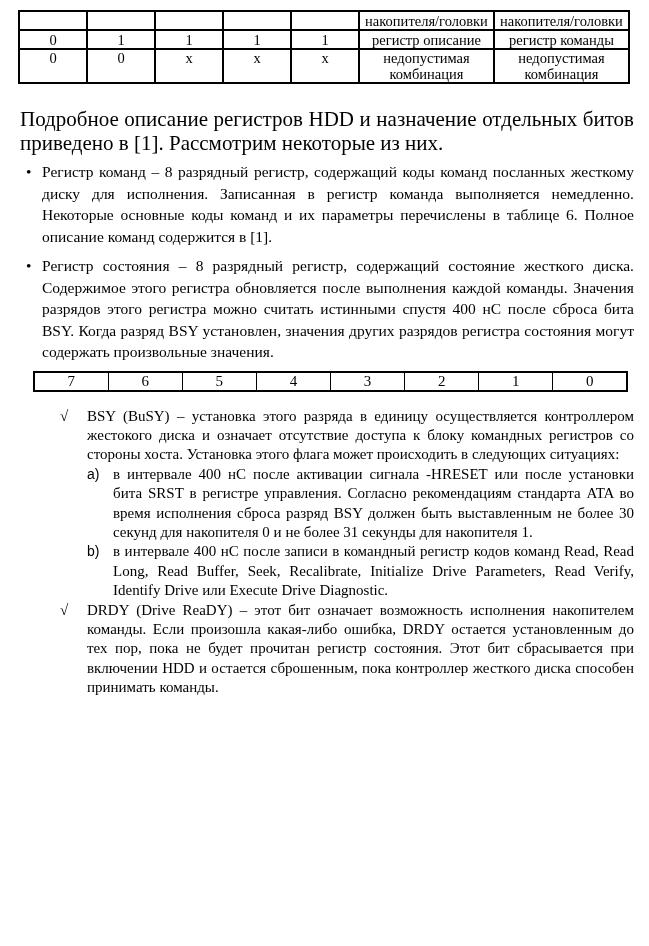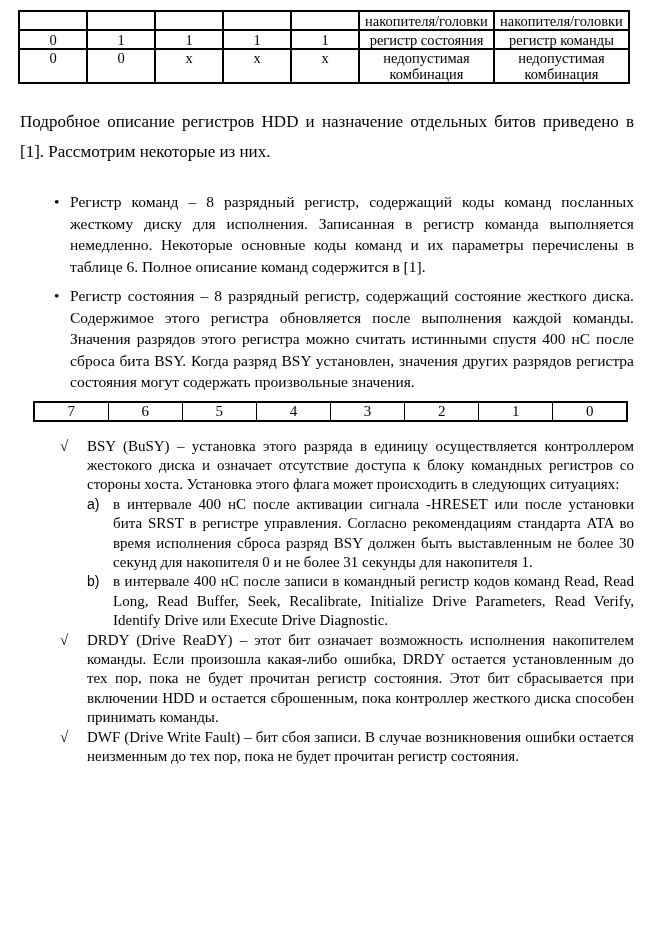"регистр состояния" td { text: состояния -> описание }
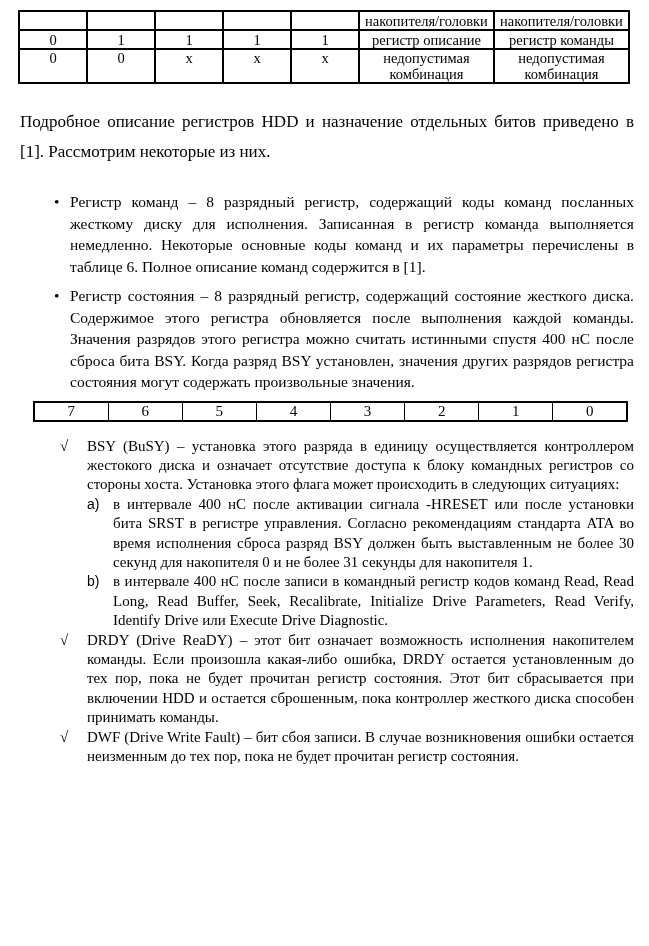"Подробное описание регистров HDD и" .intro { font-size: 17px -> 21px; line-height: 30px -> 24px }
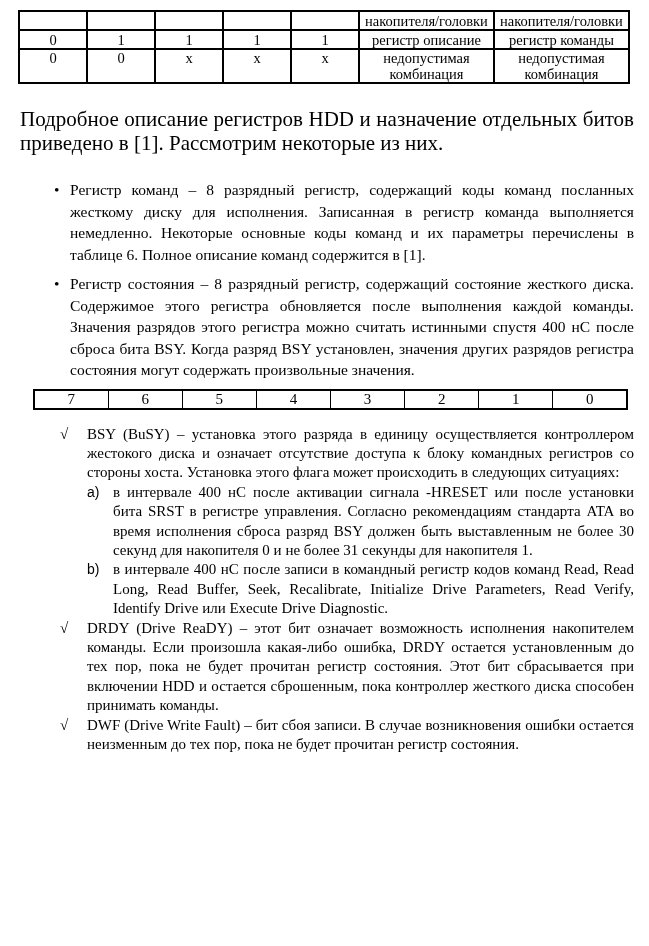"• Регистр команд – 8" .bullet-list { margin-top: 24px -> 6px; padding-left: 28px -> none }
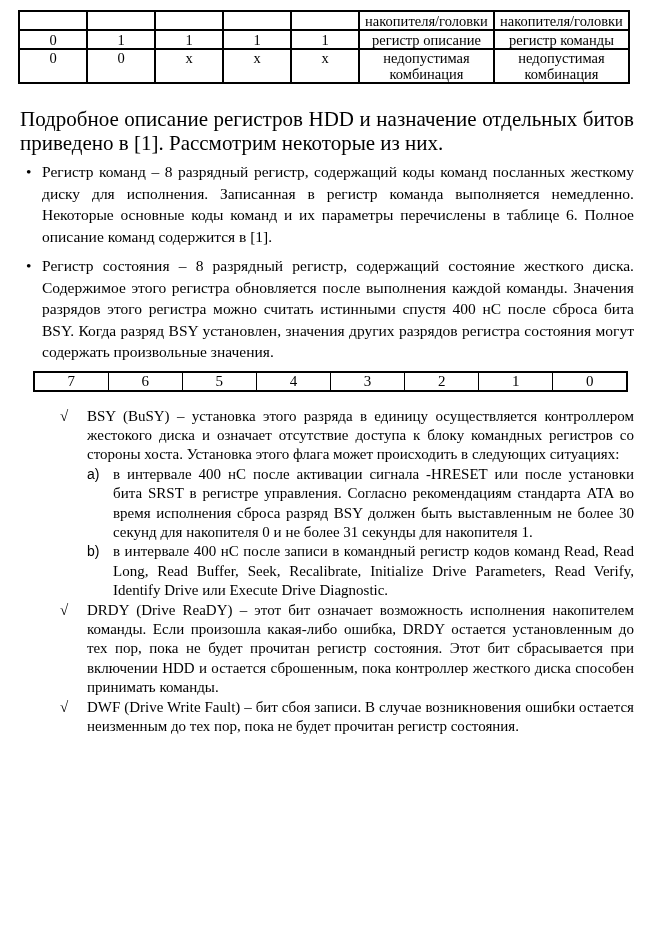"√ DWF (Drive Write Fault)" div.check-item { html: <div> <span>√</span><span>DWF (Drive Write Fault) – бит сбоя записи. В случае возникновения ошибки остается неизменным до тех пор, пока не будет прочитан регистр состояния.</span> </div> -> none }
